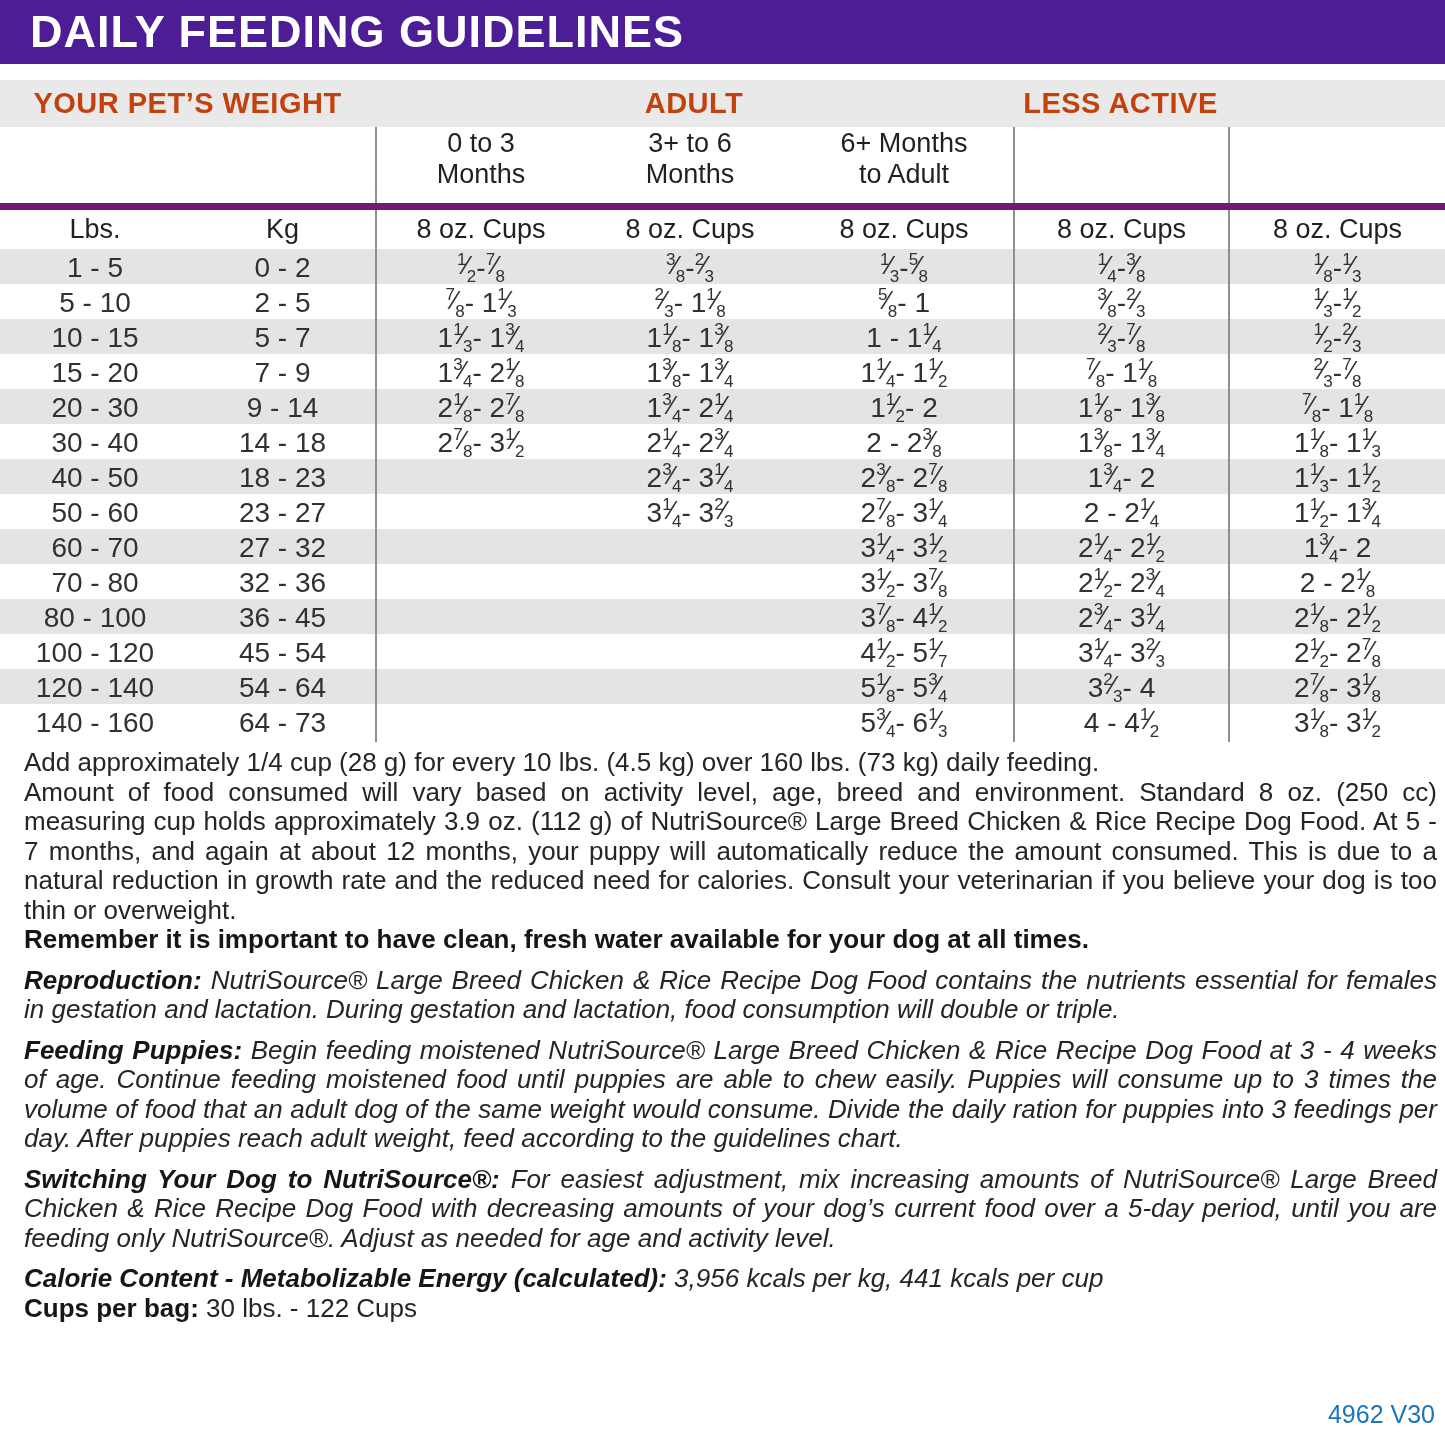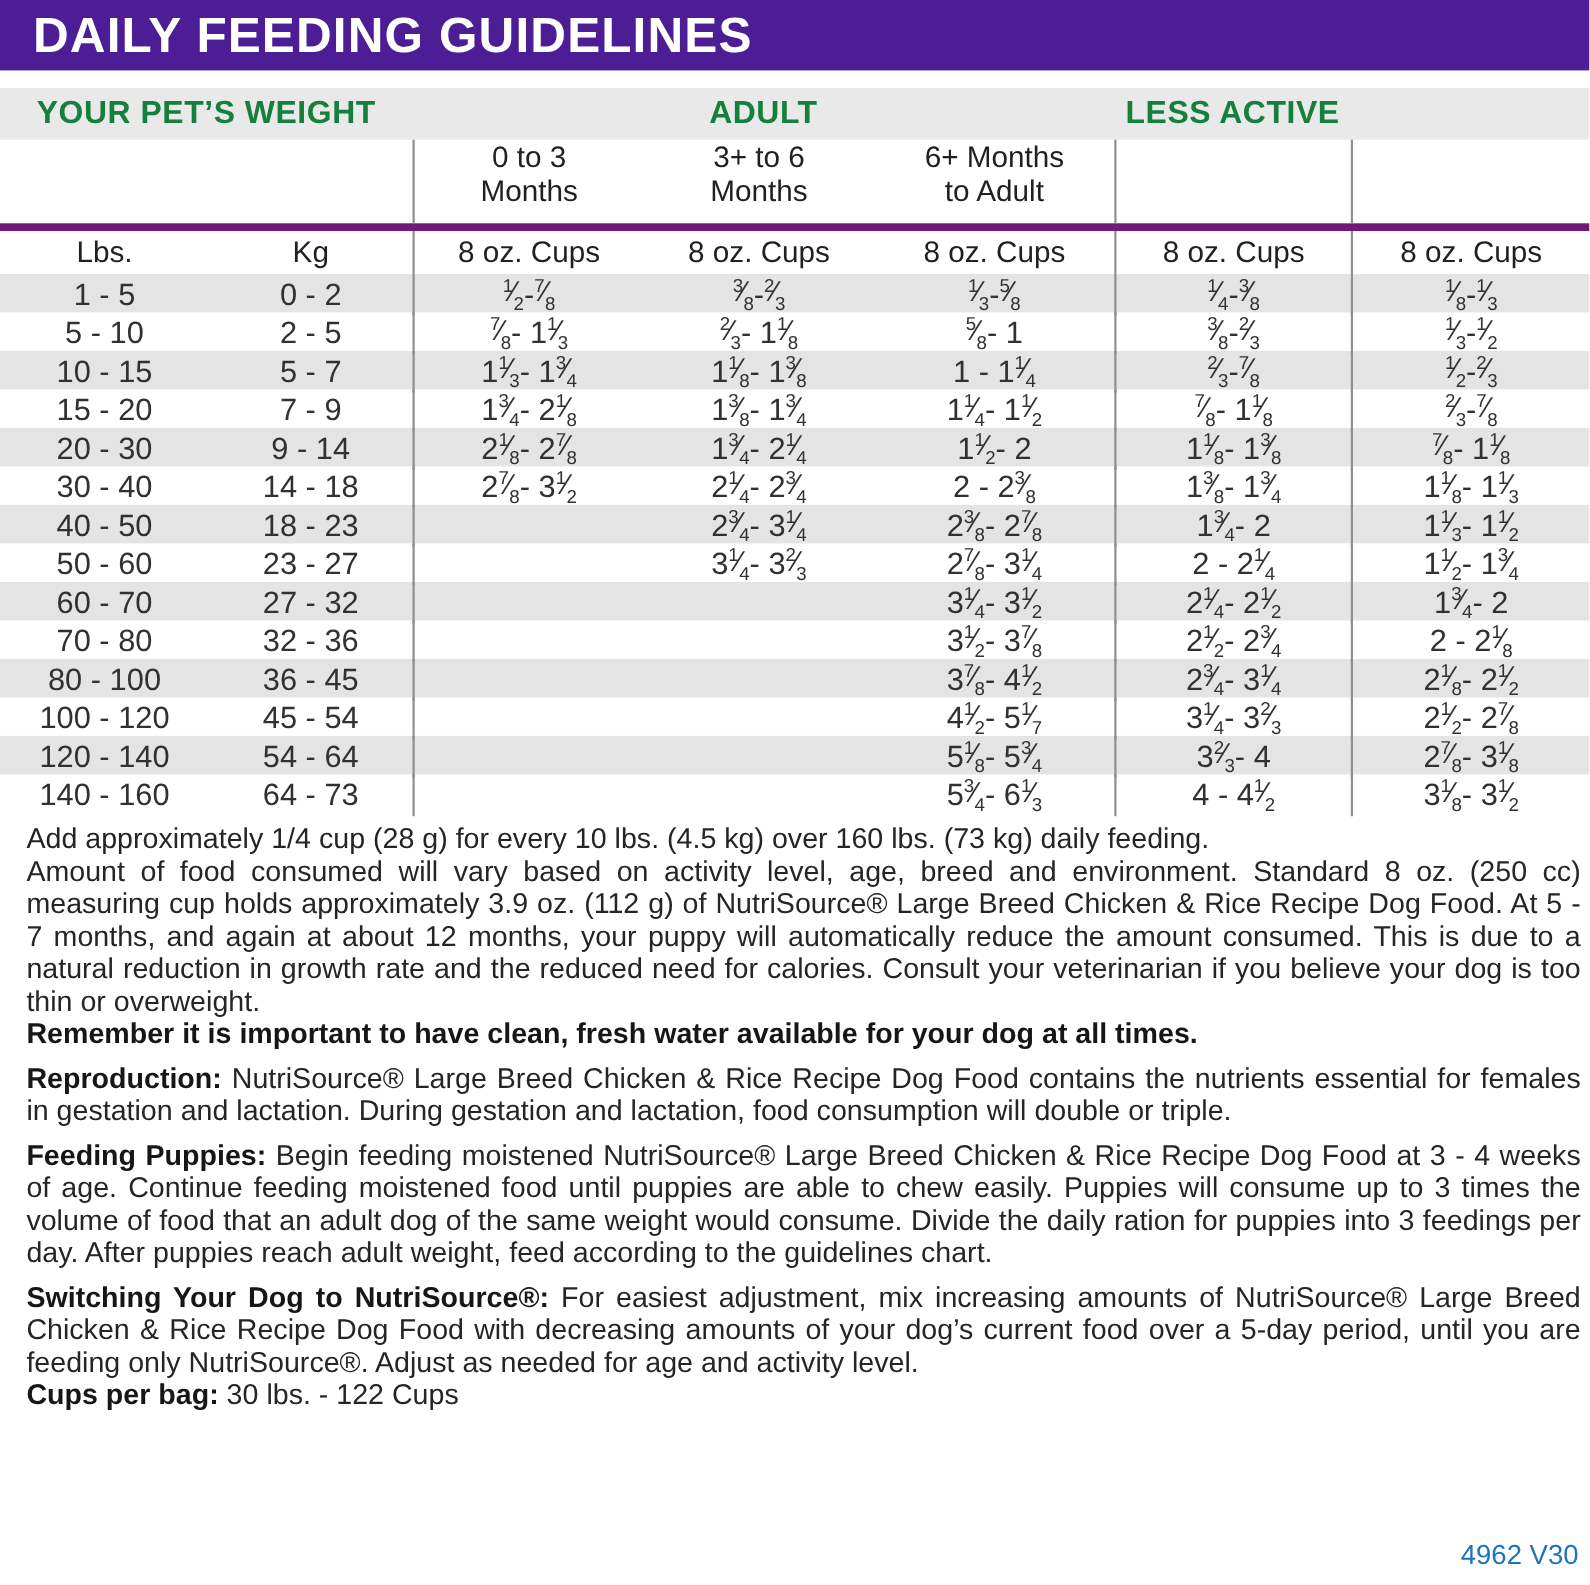"YOUR PET’S WEIGHT" .row-group .gcell { color: #15803d -> #c2410c }
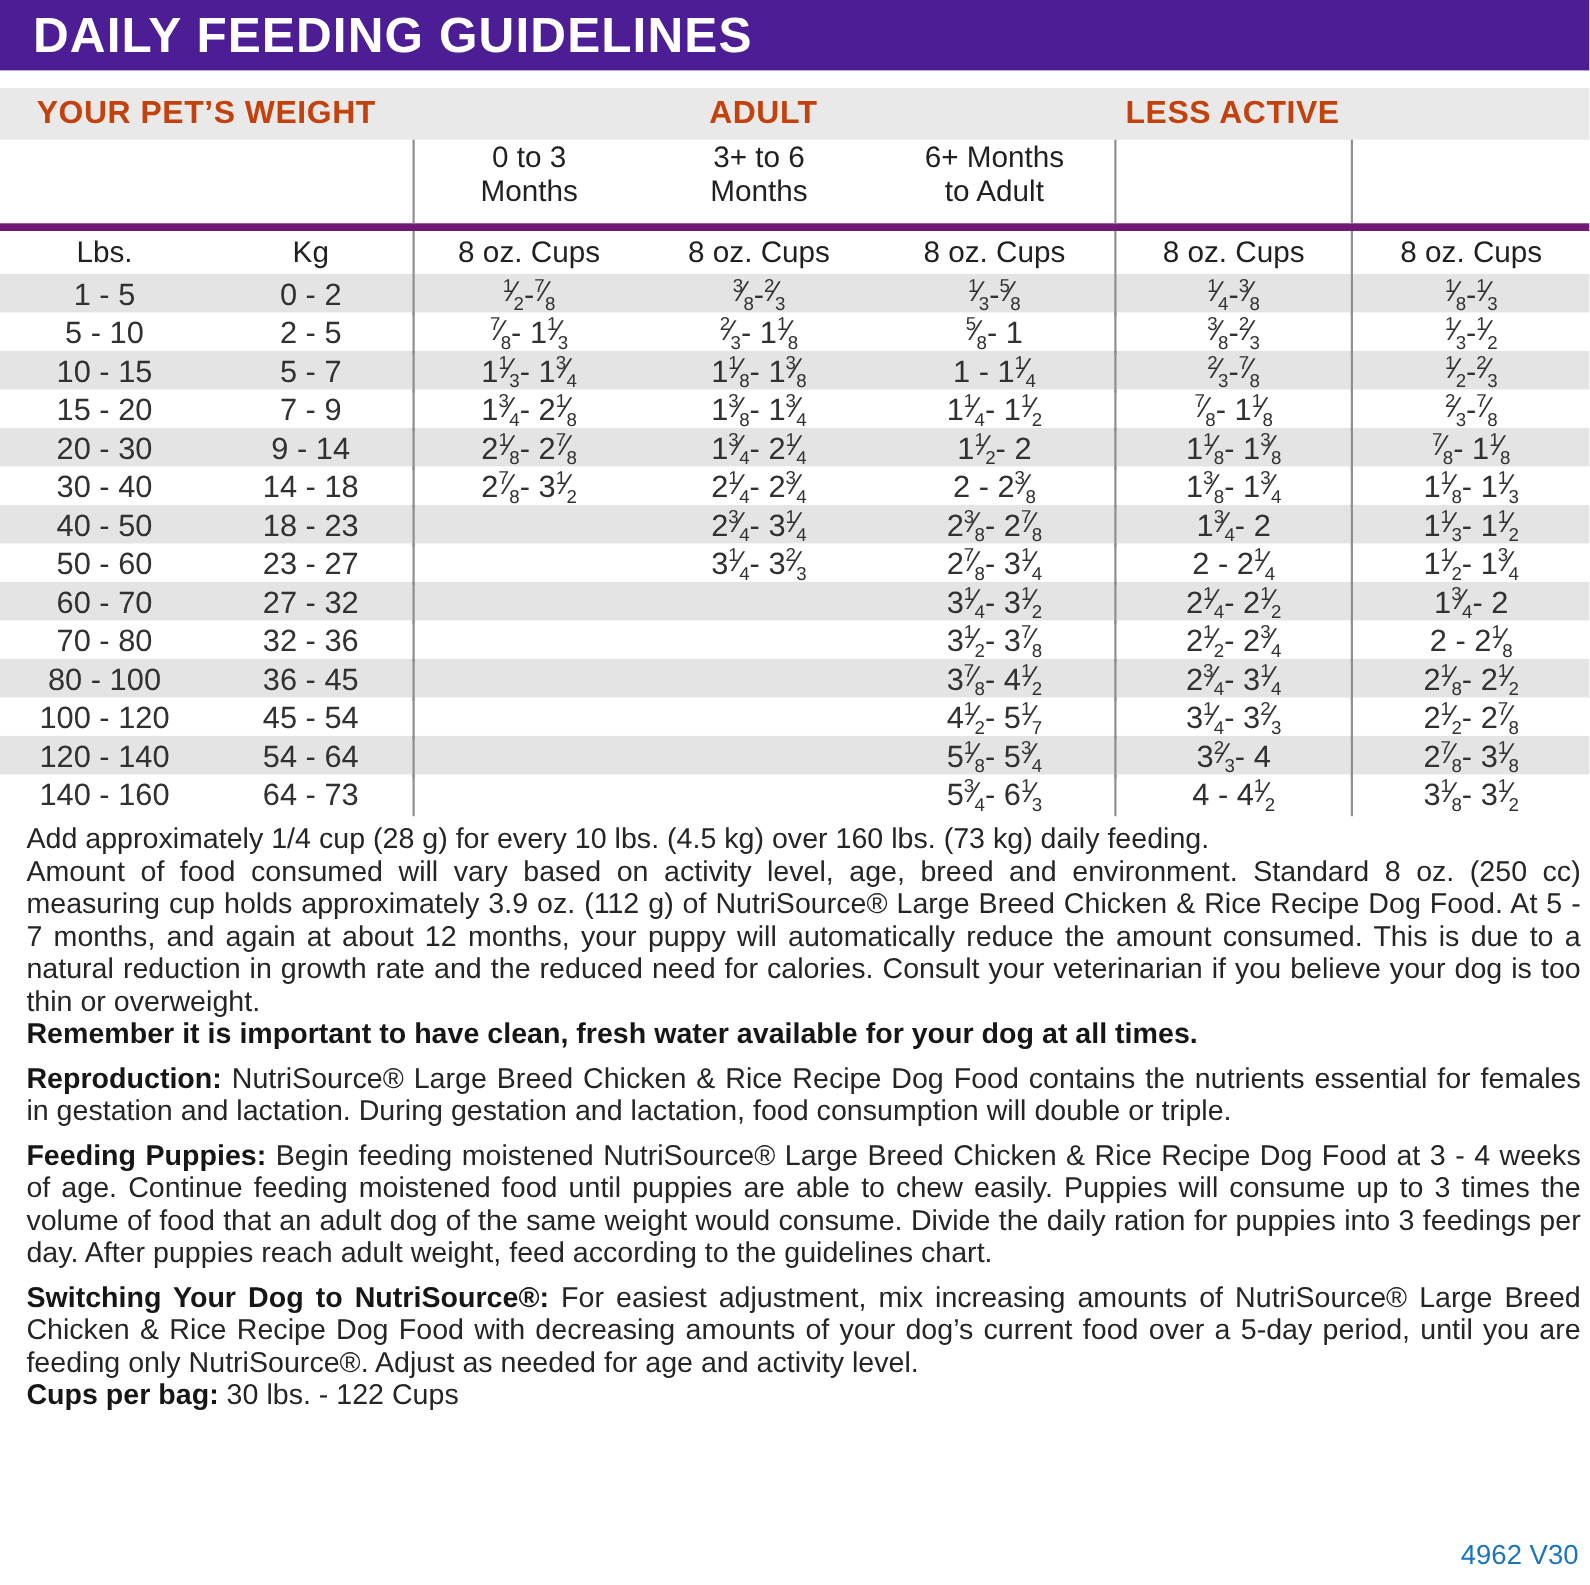"Reproduction: NutriSource® Large Breed" .notes p.gap { font-style: none -> italic }
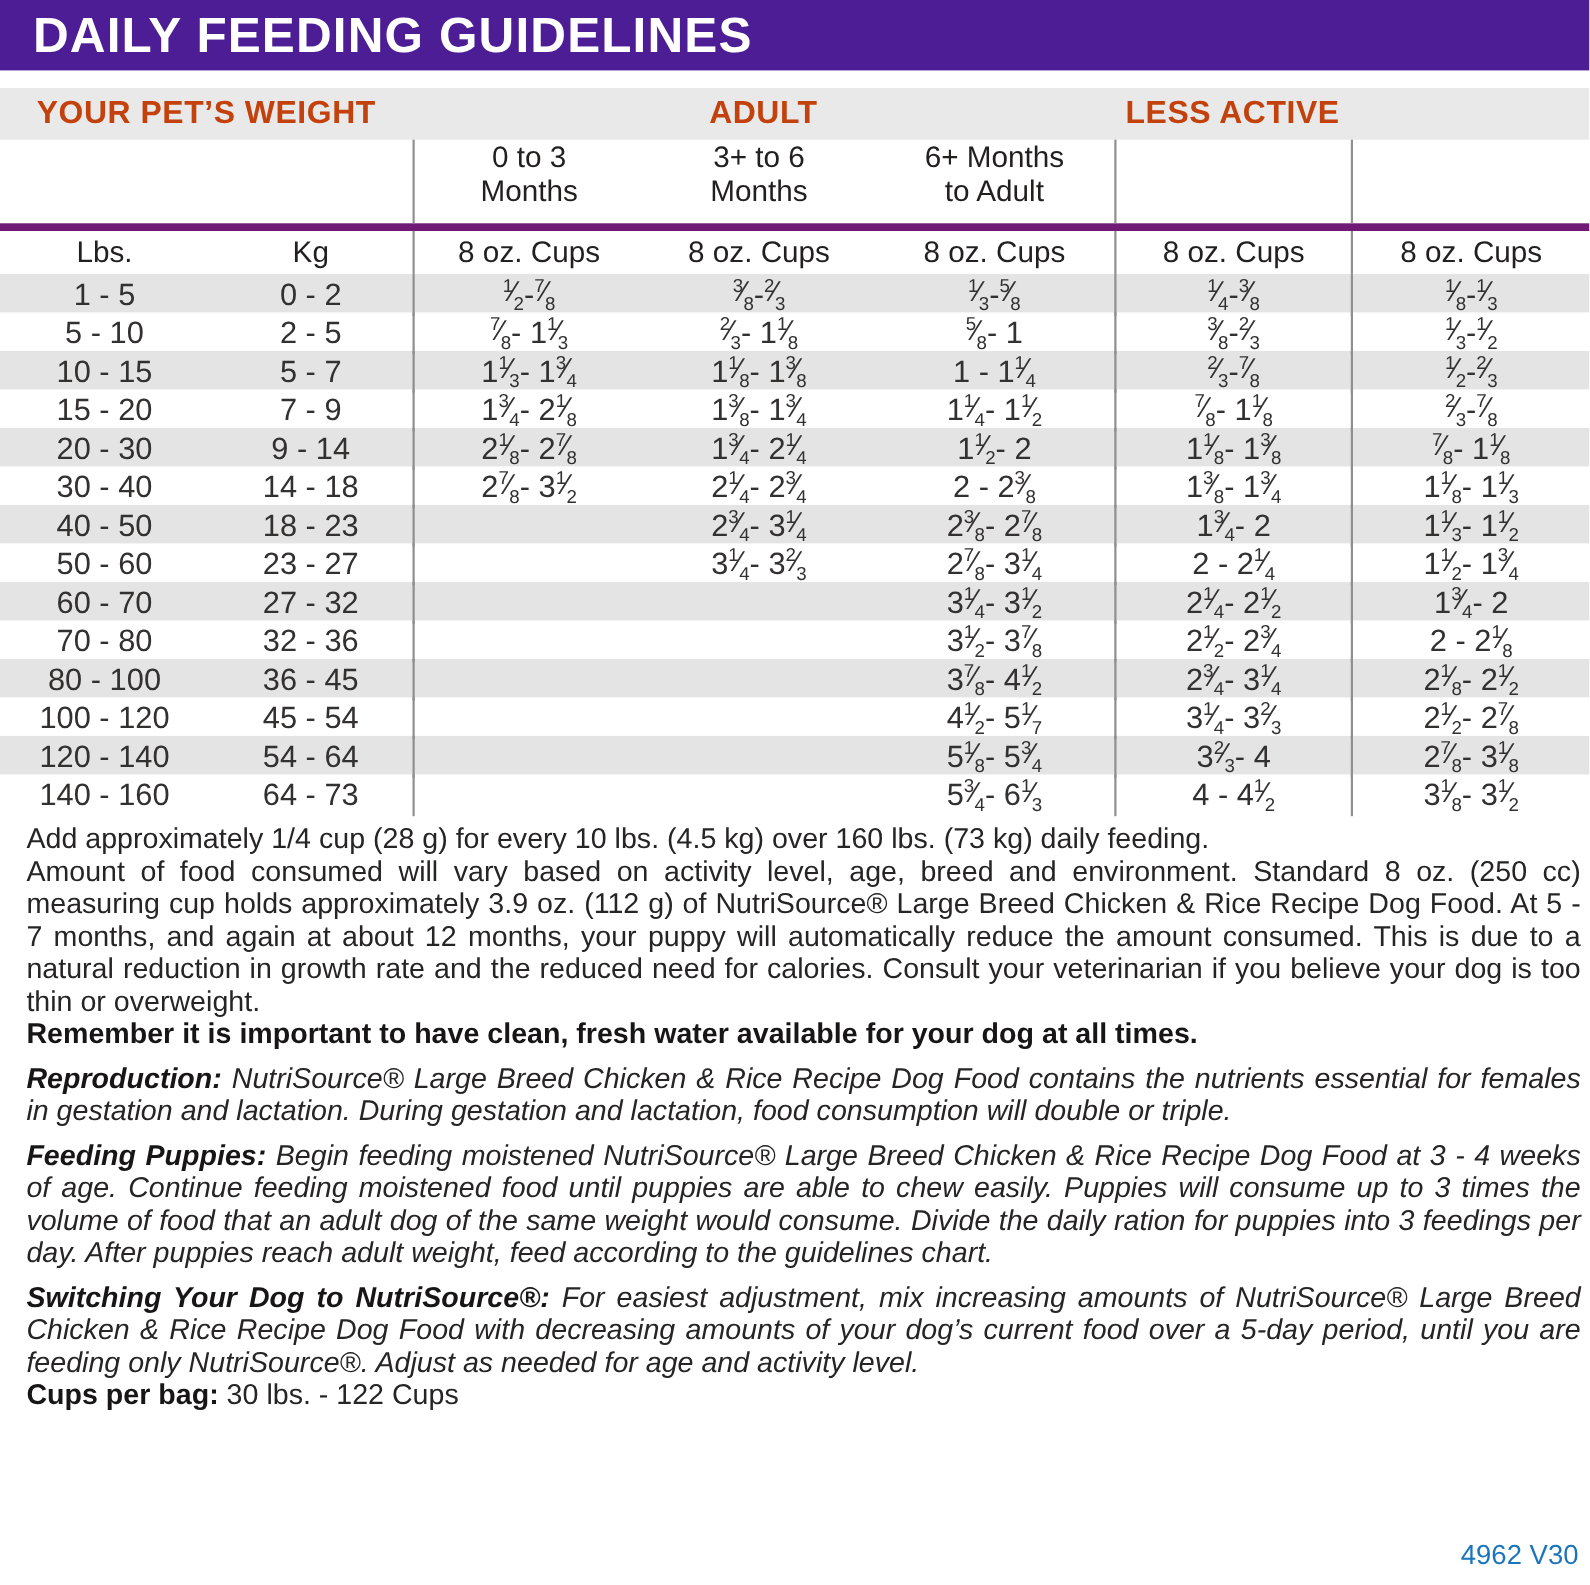"Calorie Content - Metabolizable Energy" p.gap { html: none -> <p><strong>Calorie Content - Metabolizable Energy (calculated):</strong> 3,956 kcals per kg, 441 kcals per cup</p> }
